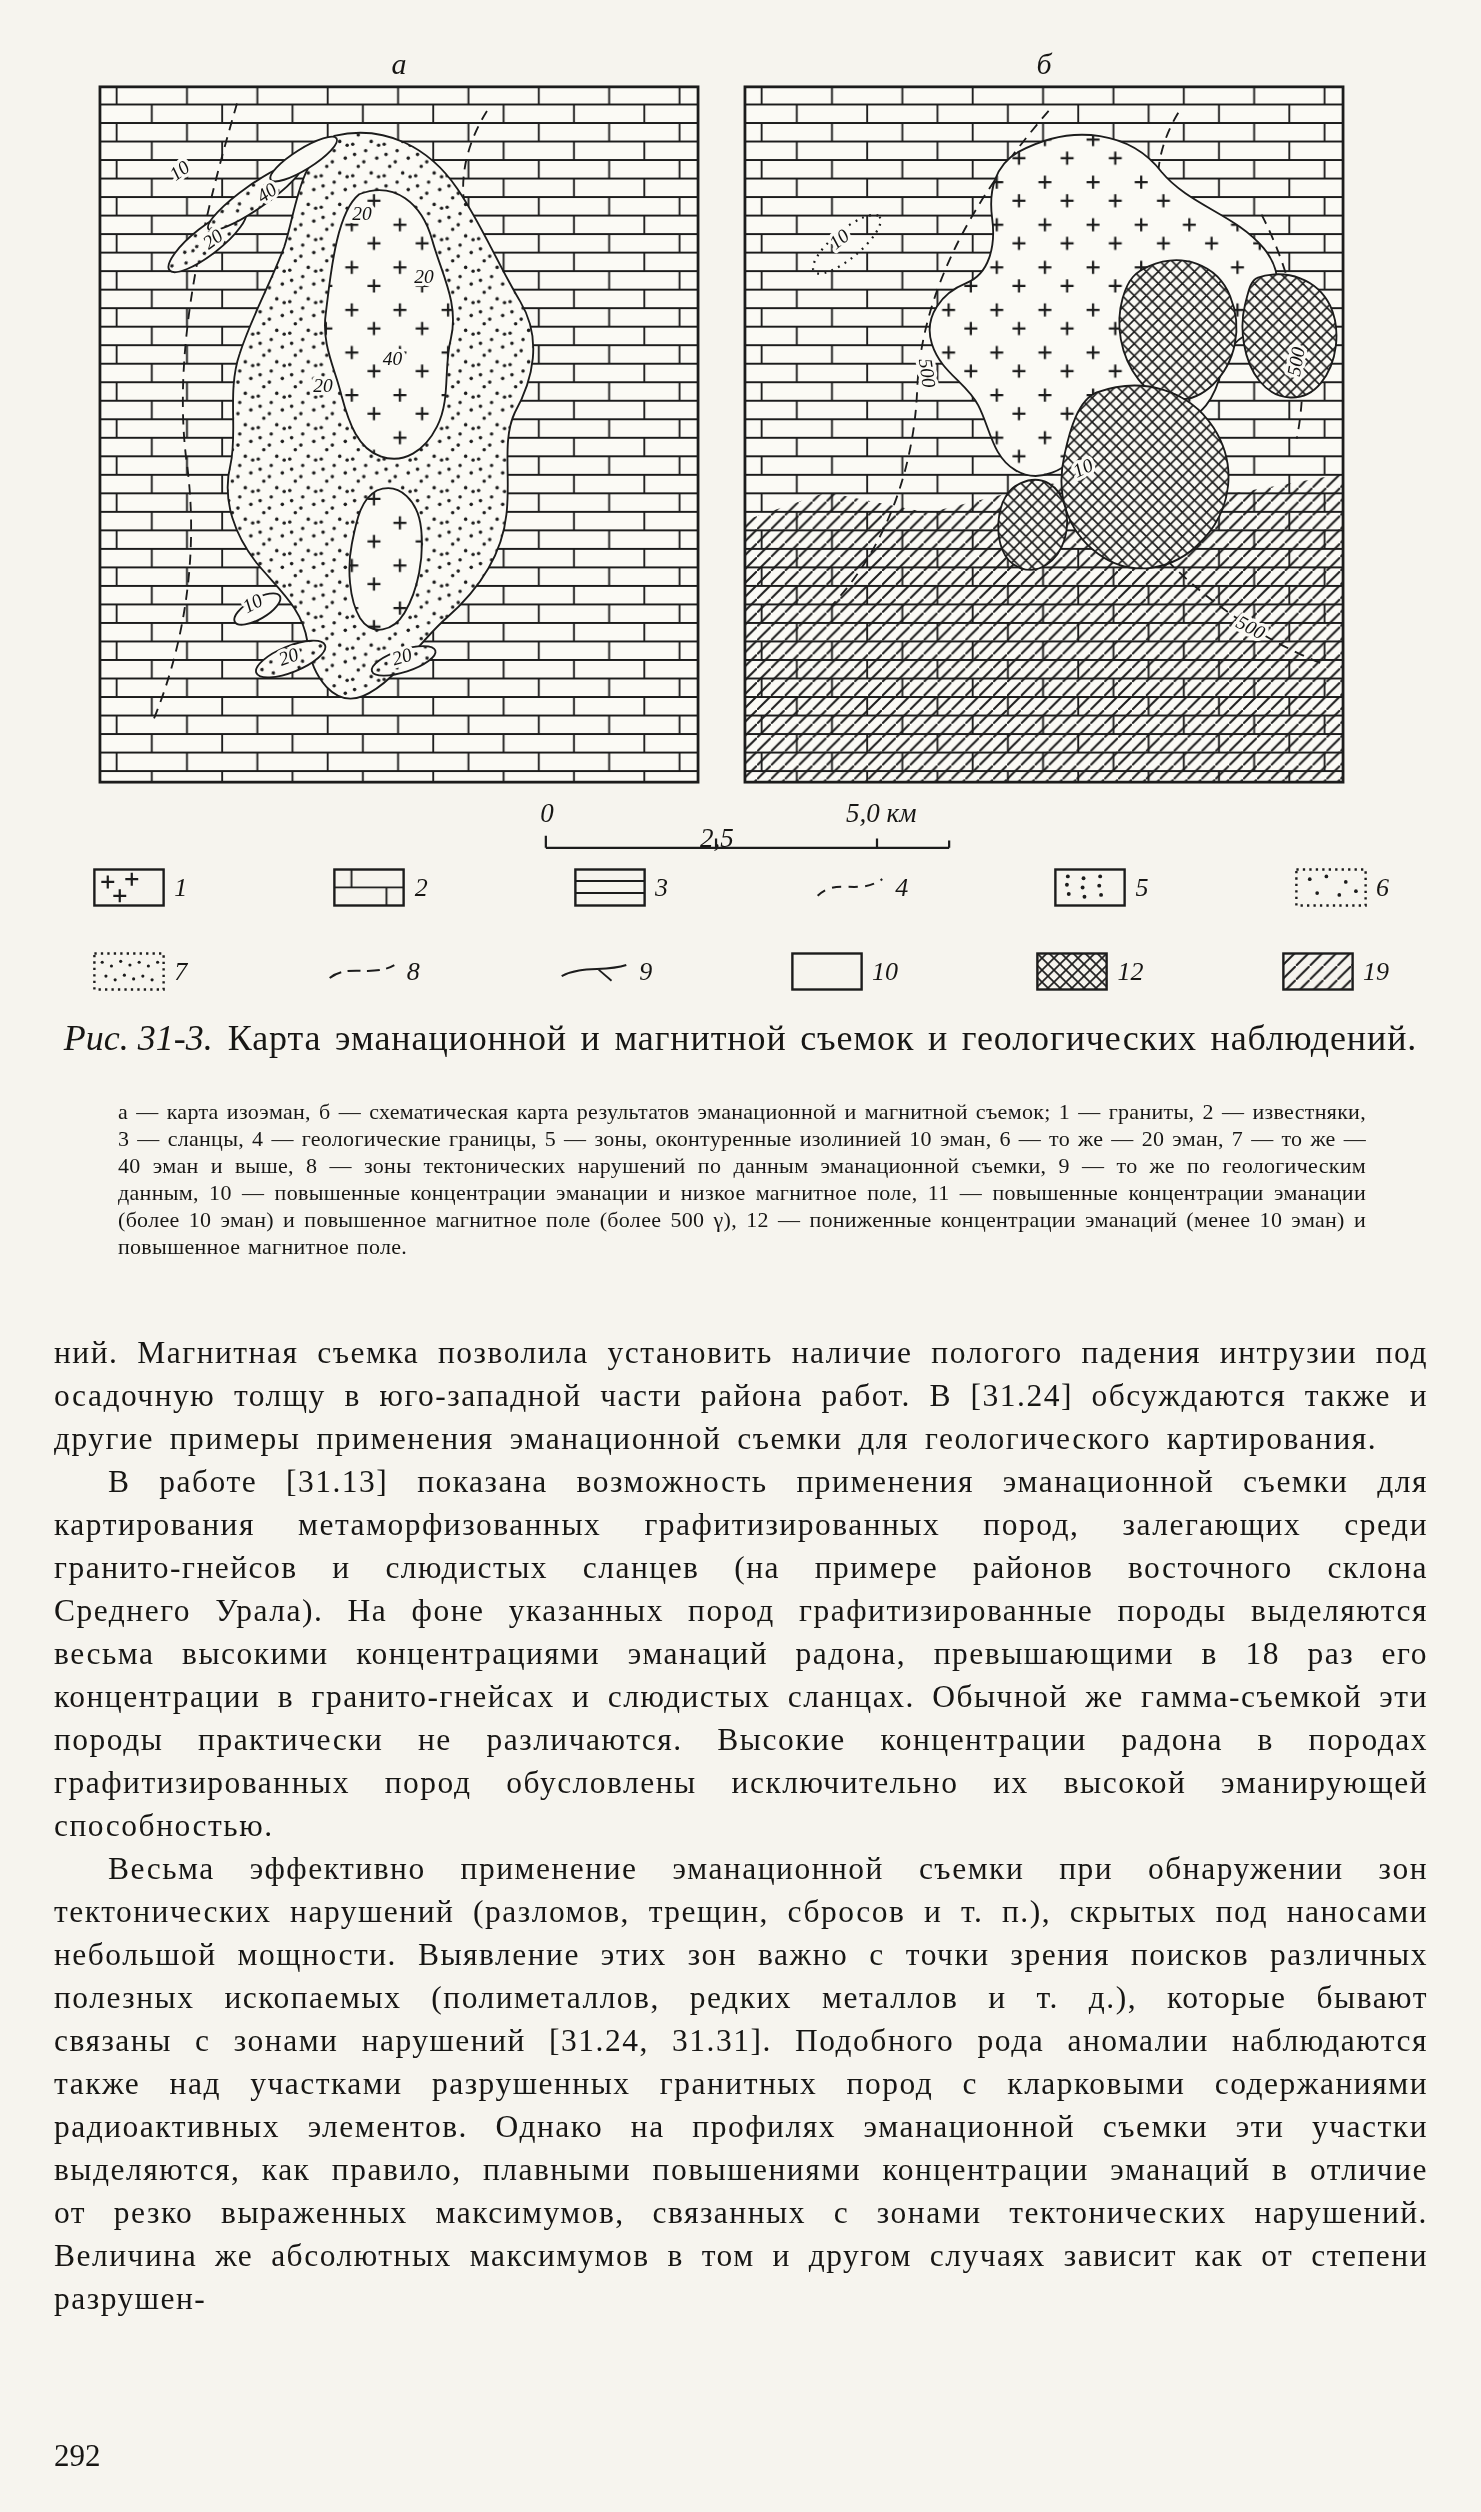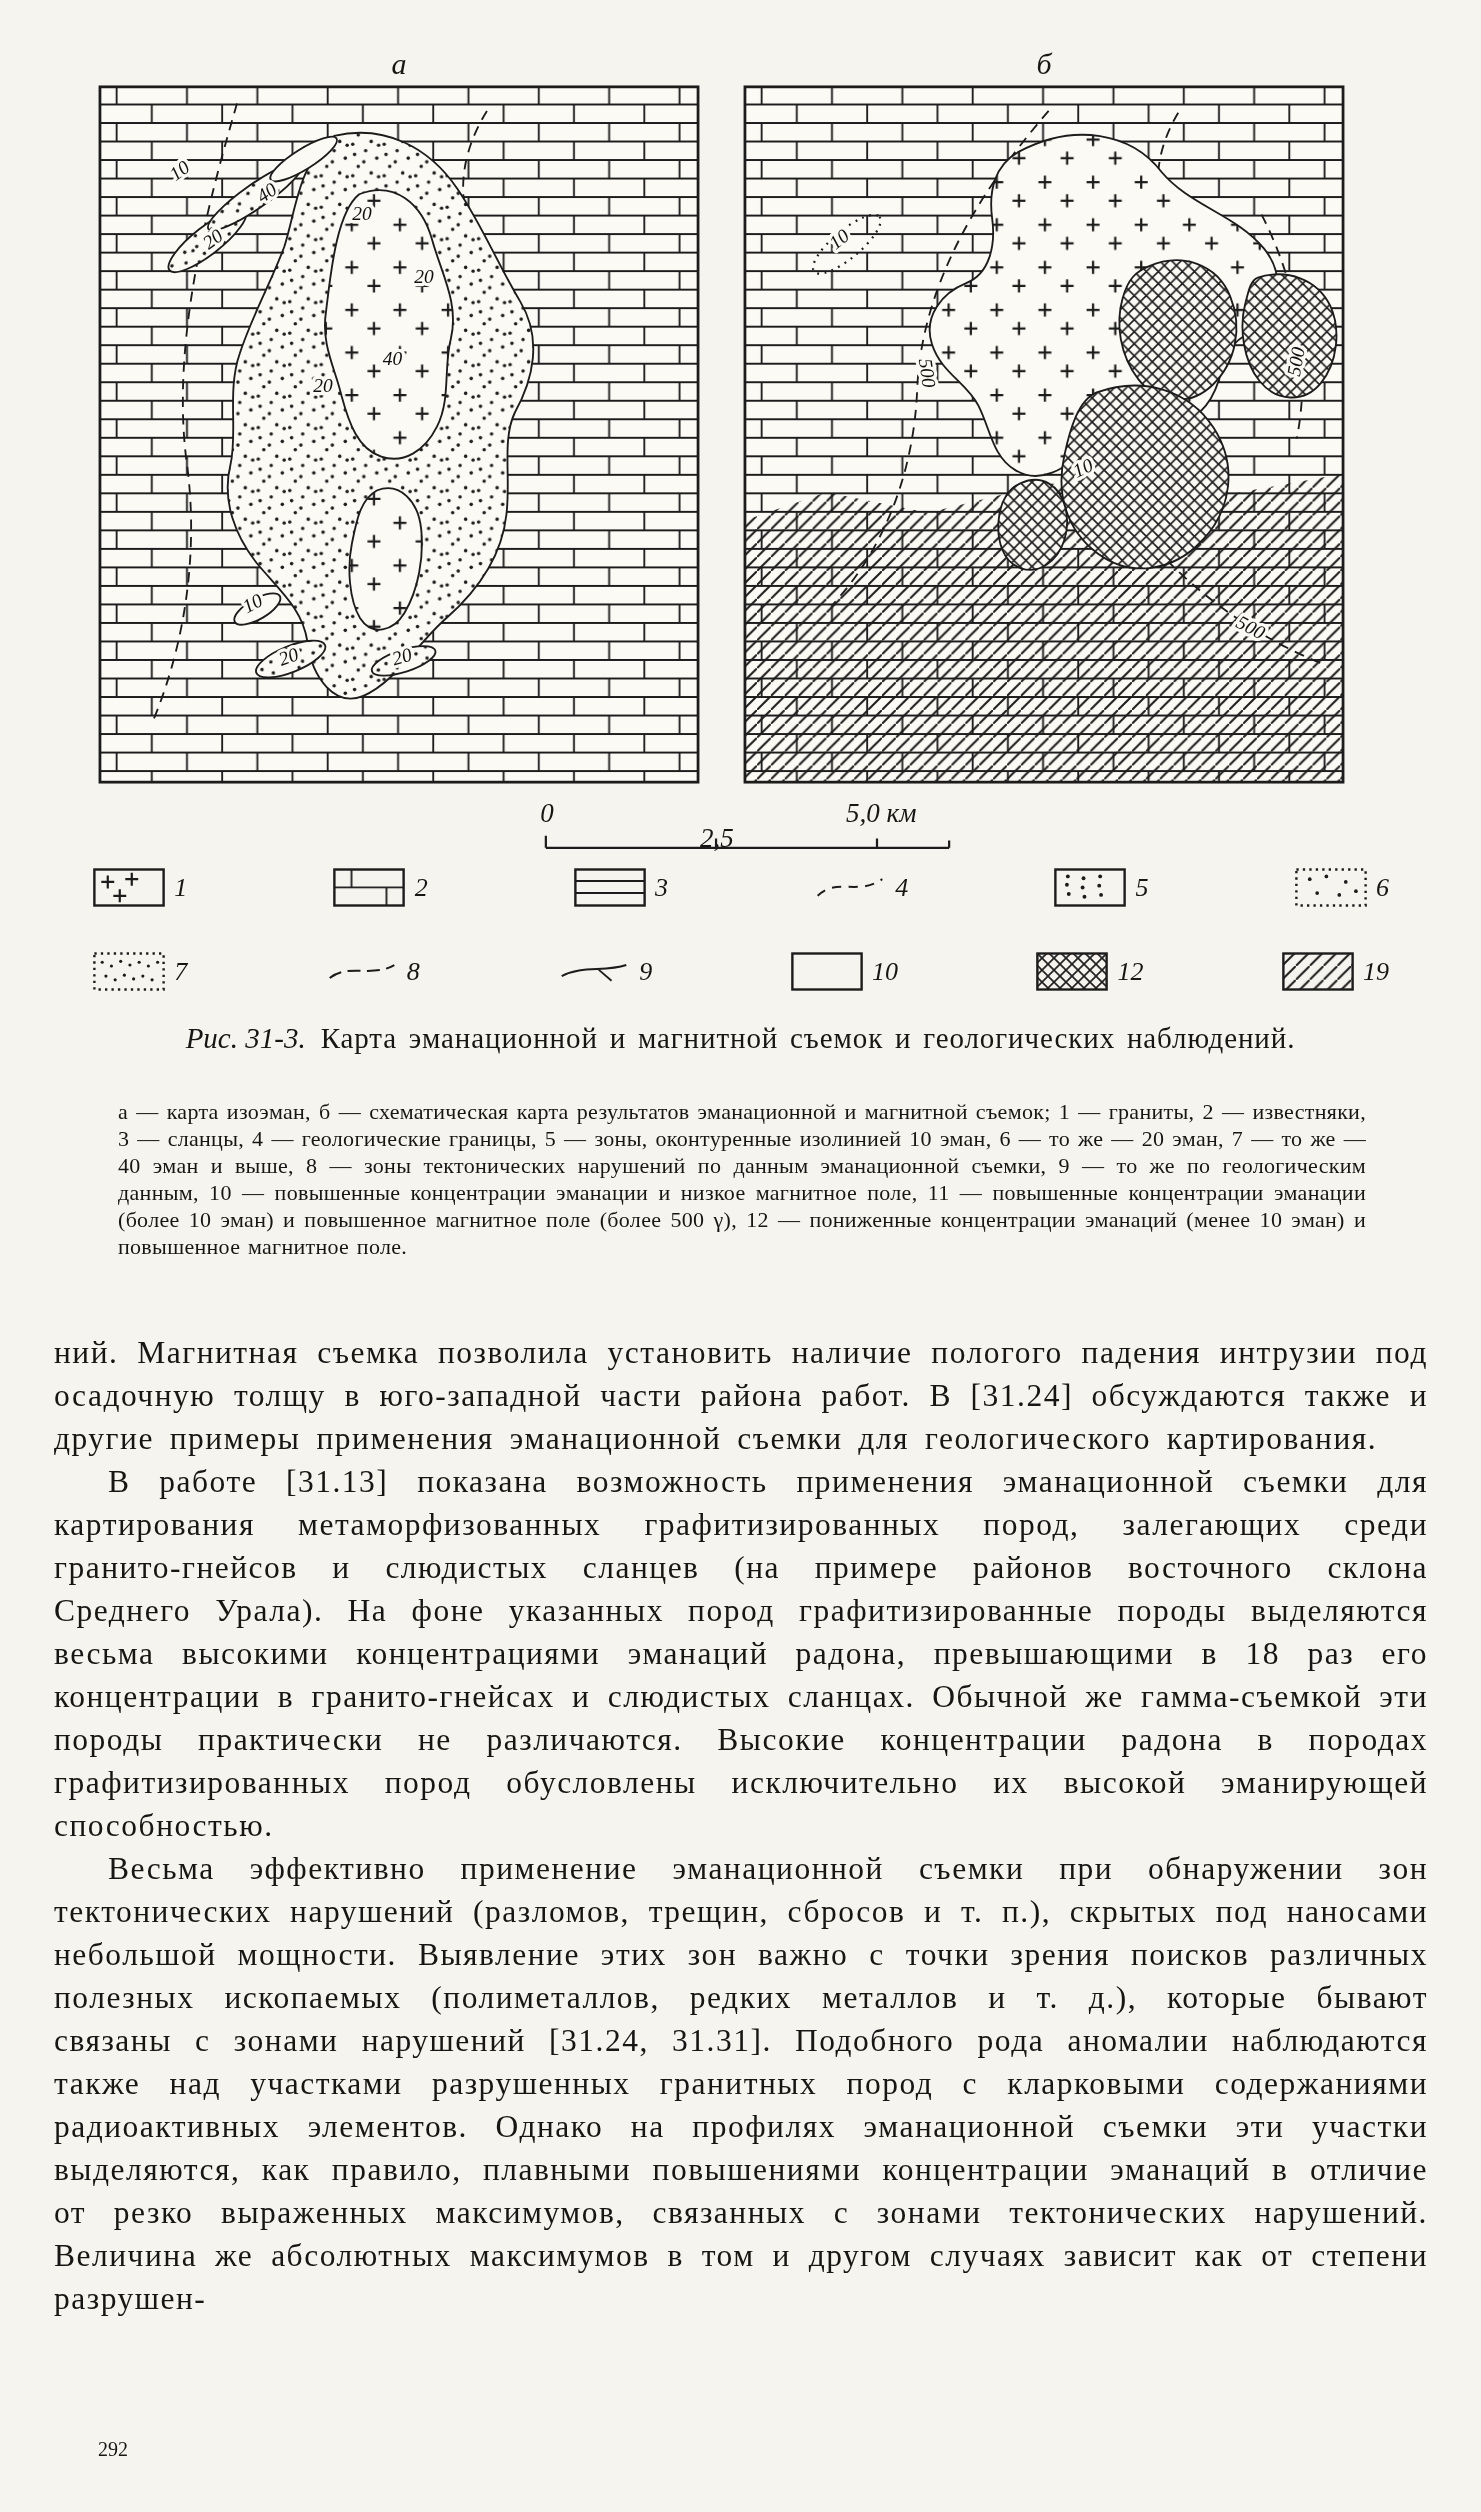"Рис. 31-3. Карта эманационной и" .caption { font-size: 29px -> 36px }
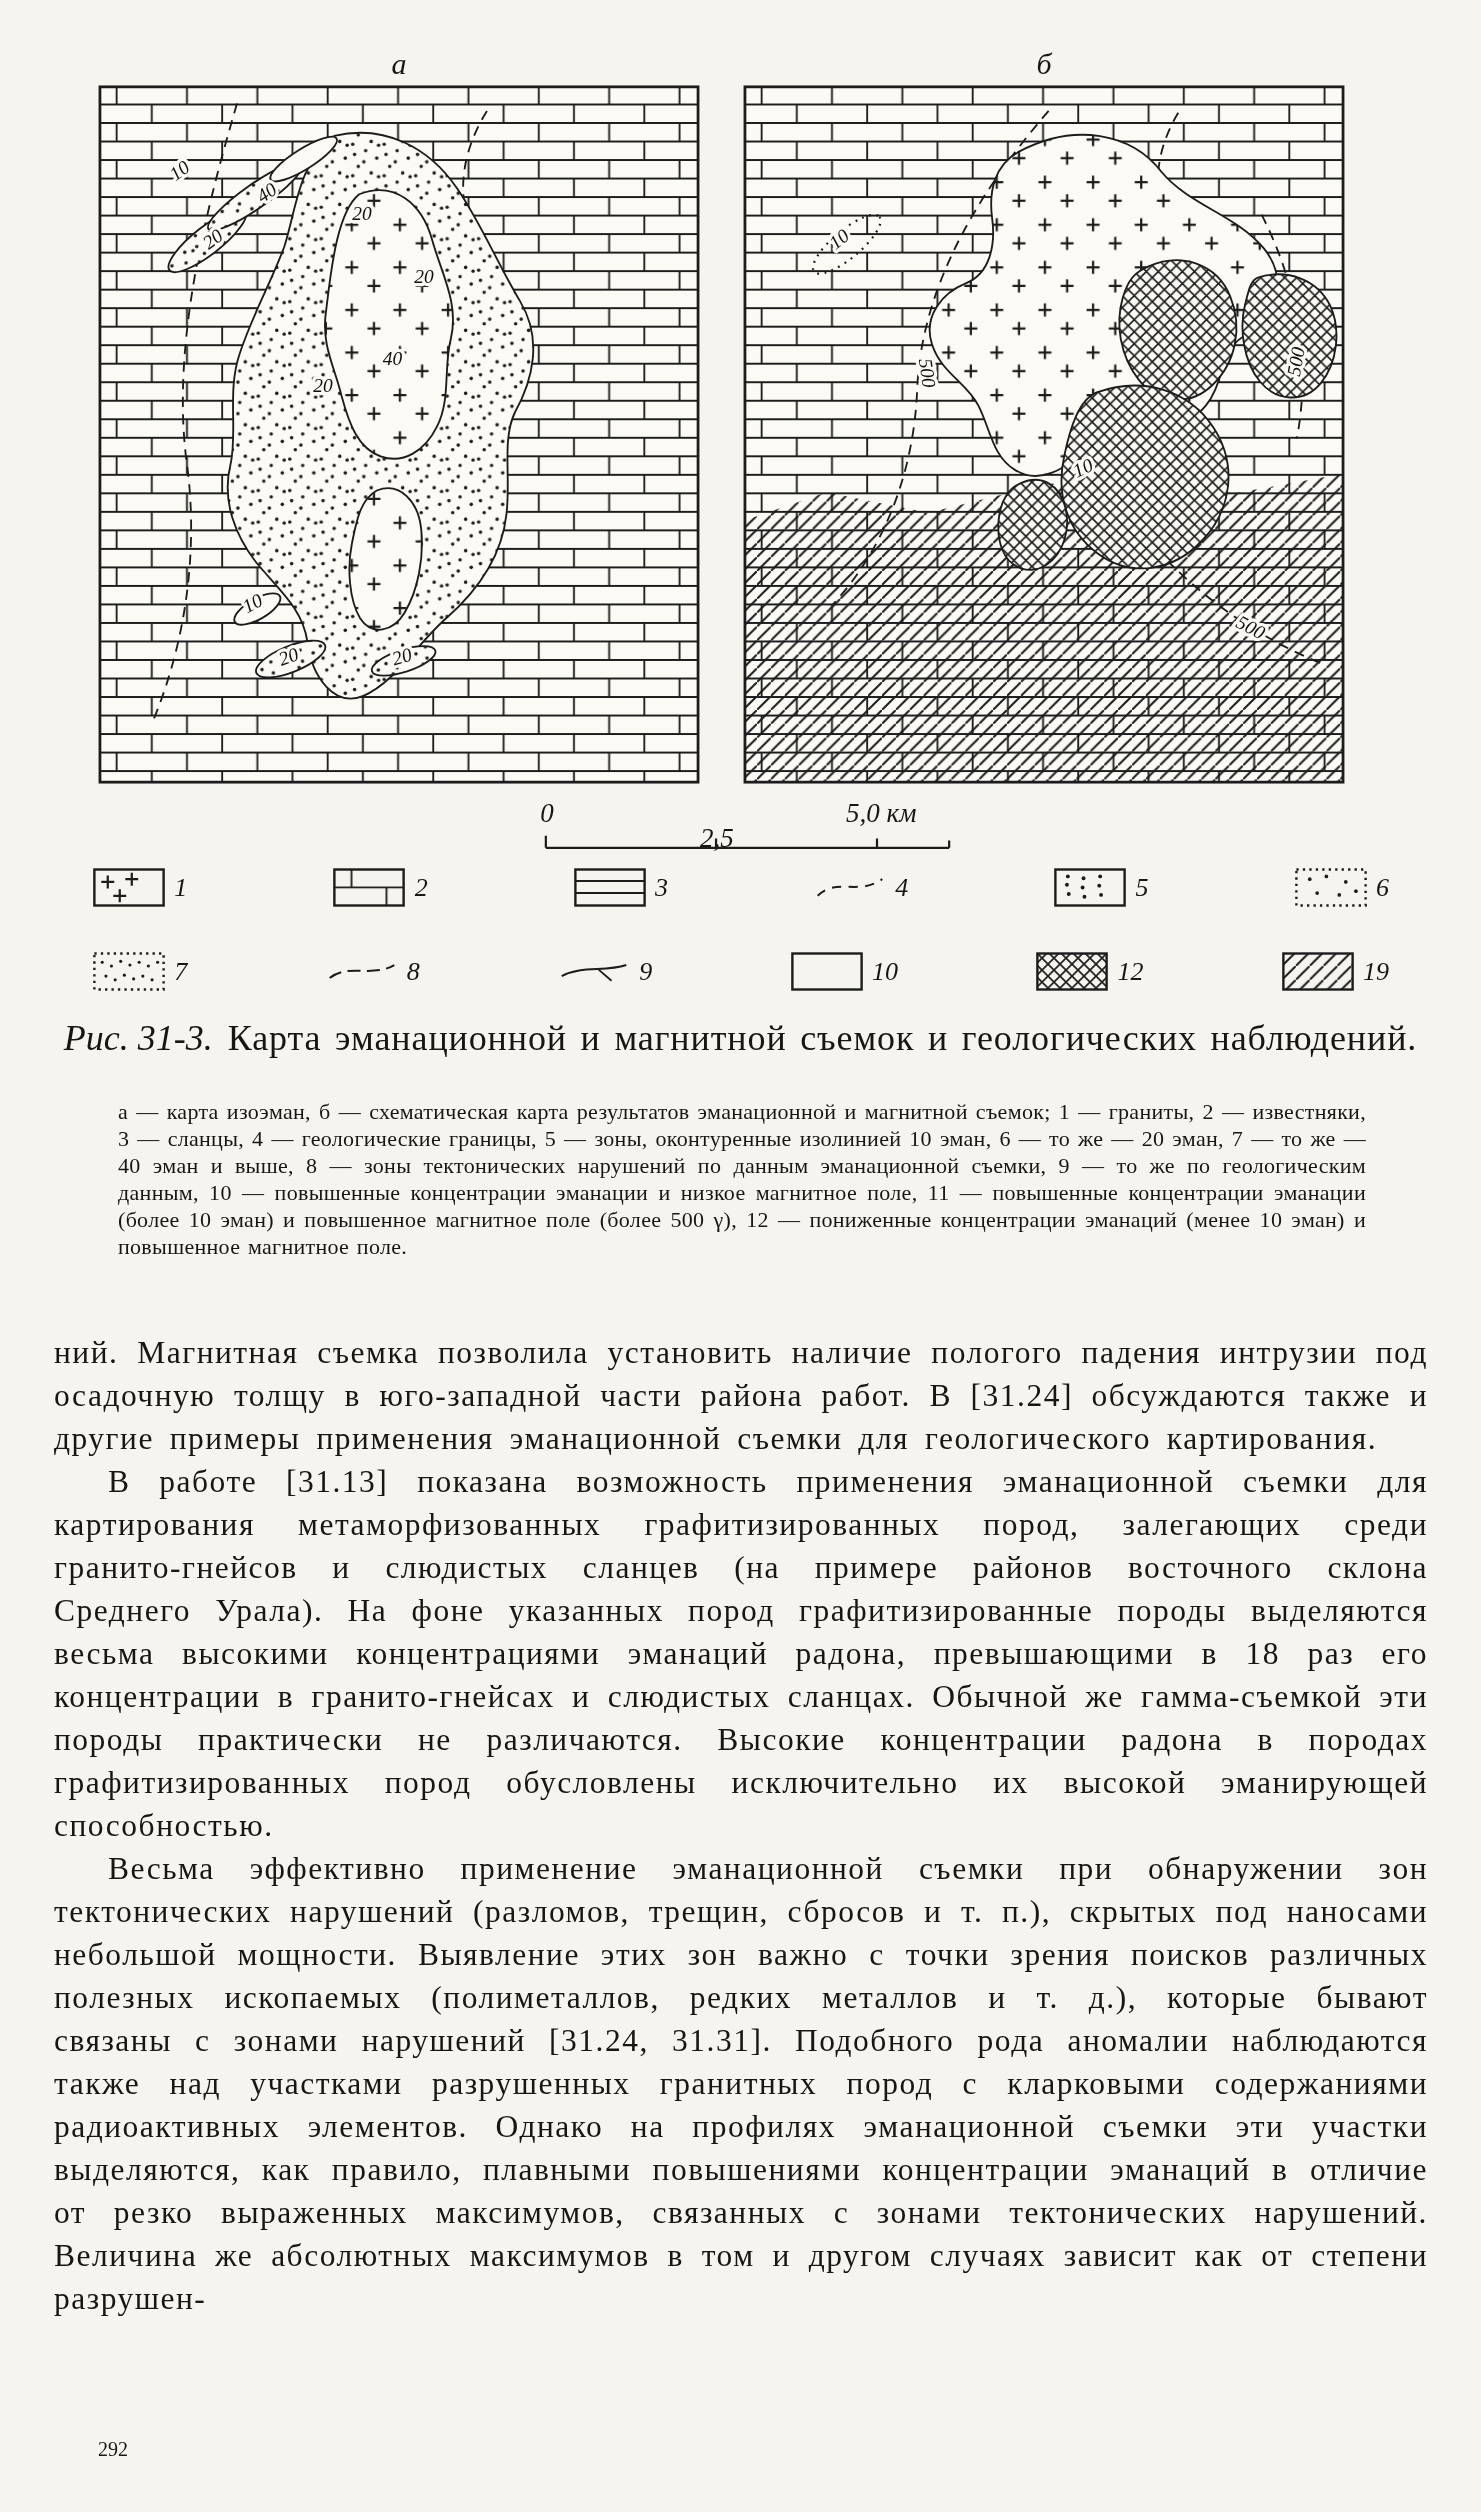"292" .pagenum { font-size: 20px -> 31px; margin-left: 44px -> none }
